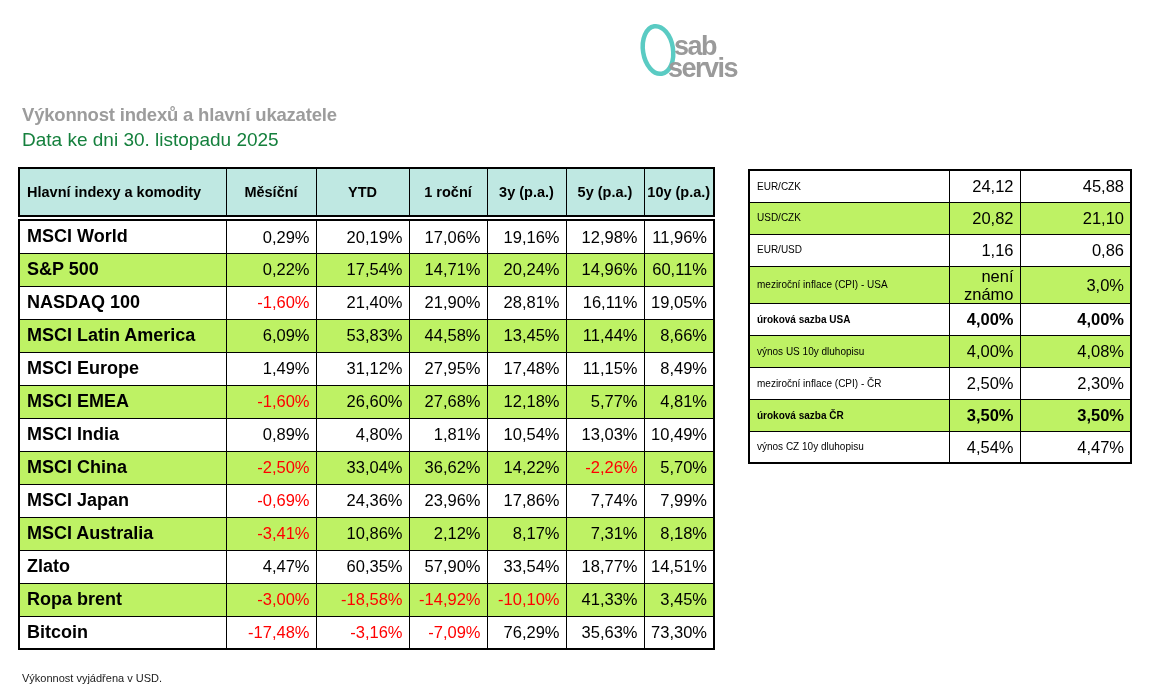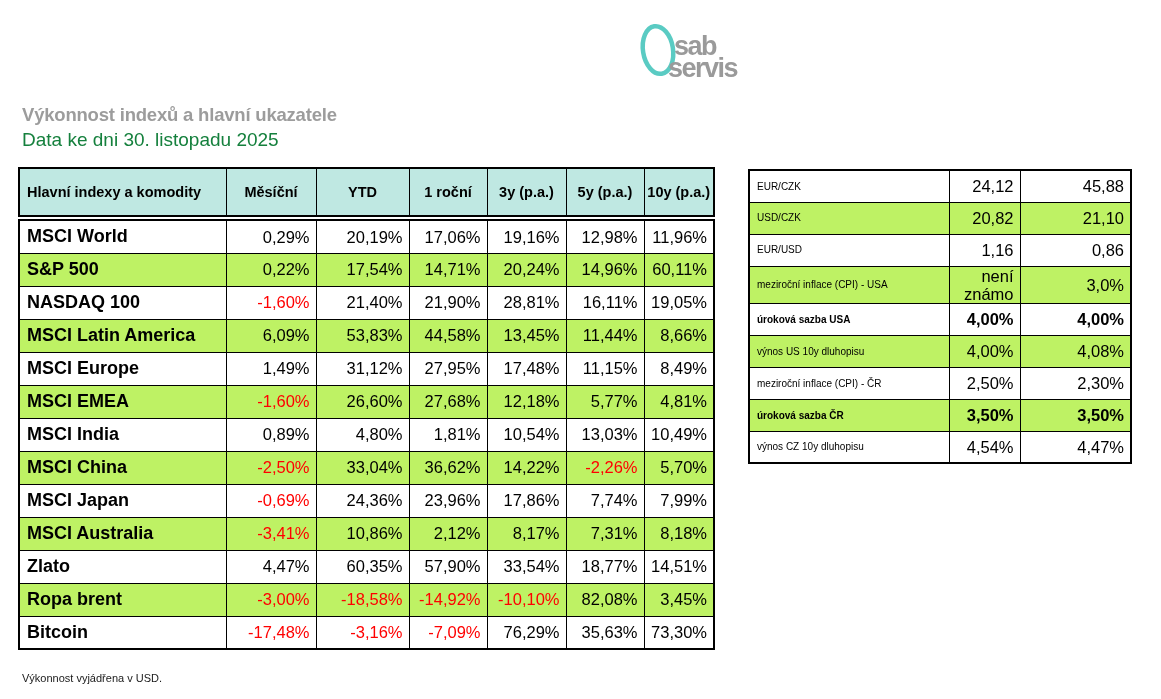"82,08%" td.val-cell { text: 82,08% -> 41,33% }
